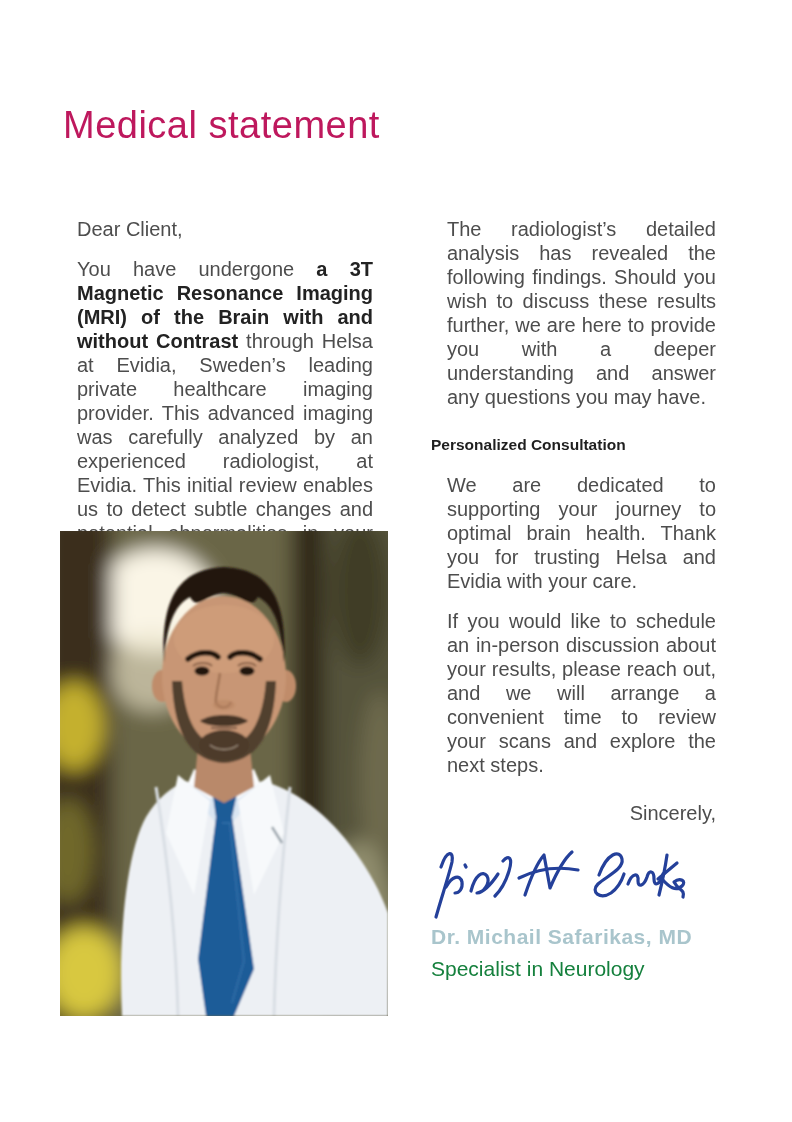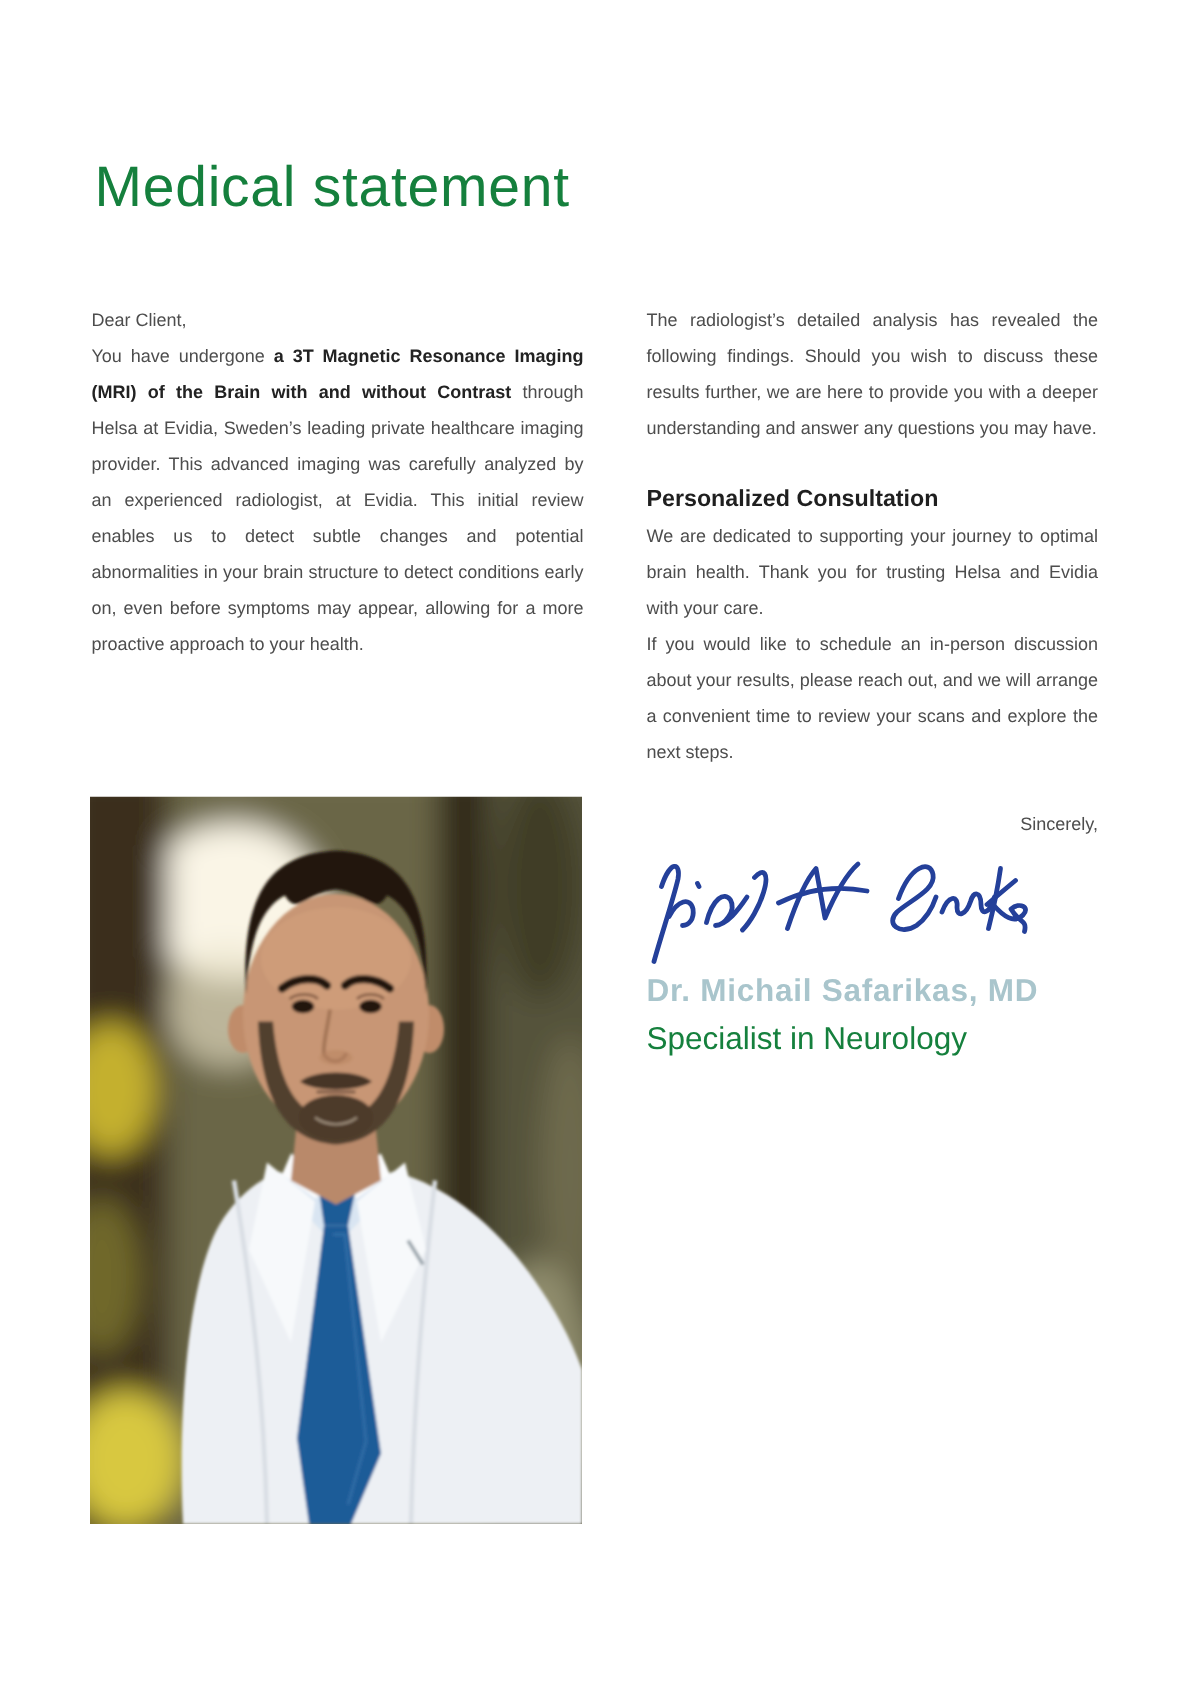"Medical statement" .title { color: #15803d -> #be185d }
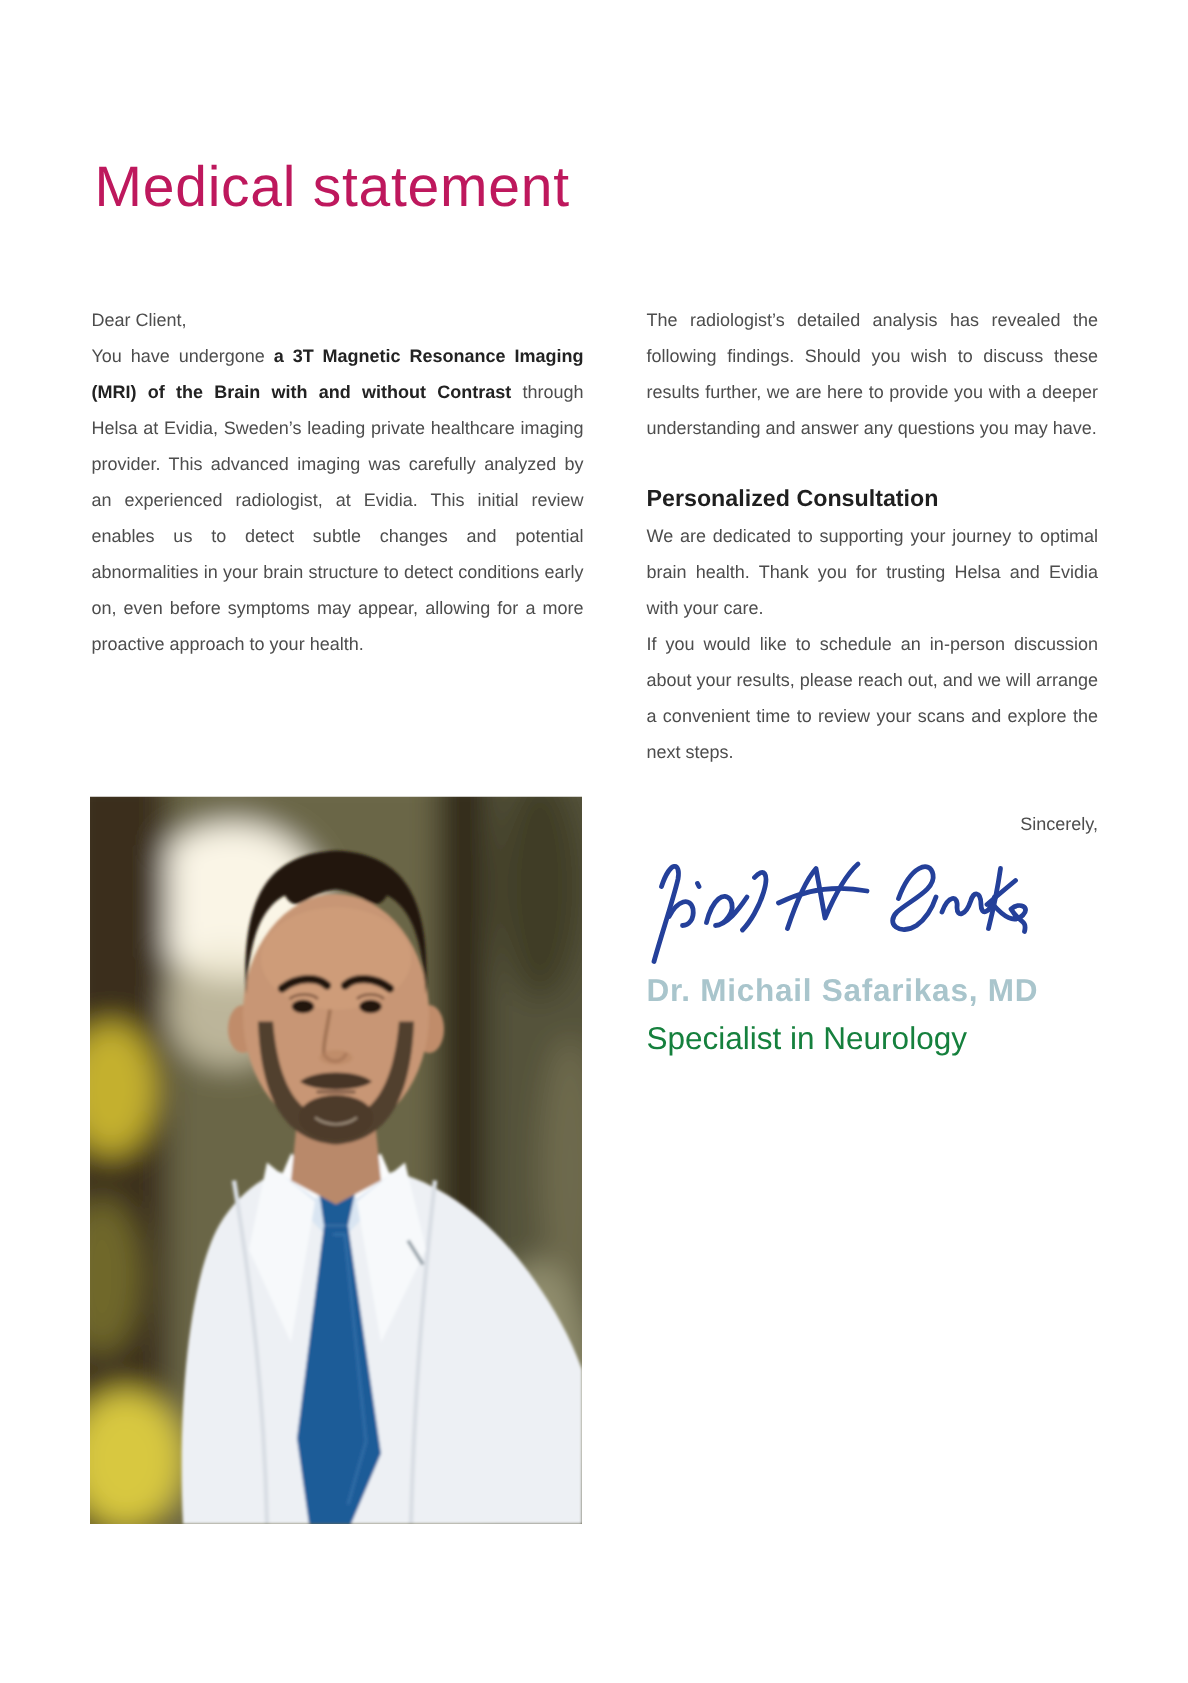"Dear Client," .body-text { font-size: 12px -> 20px; margin: 0 -> 16px }
